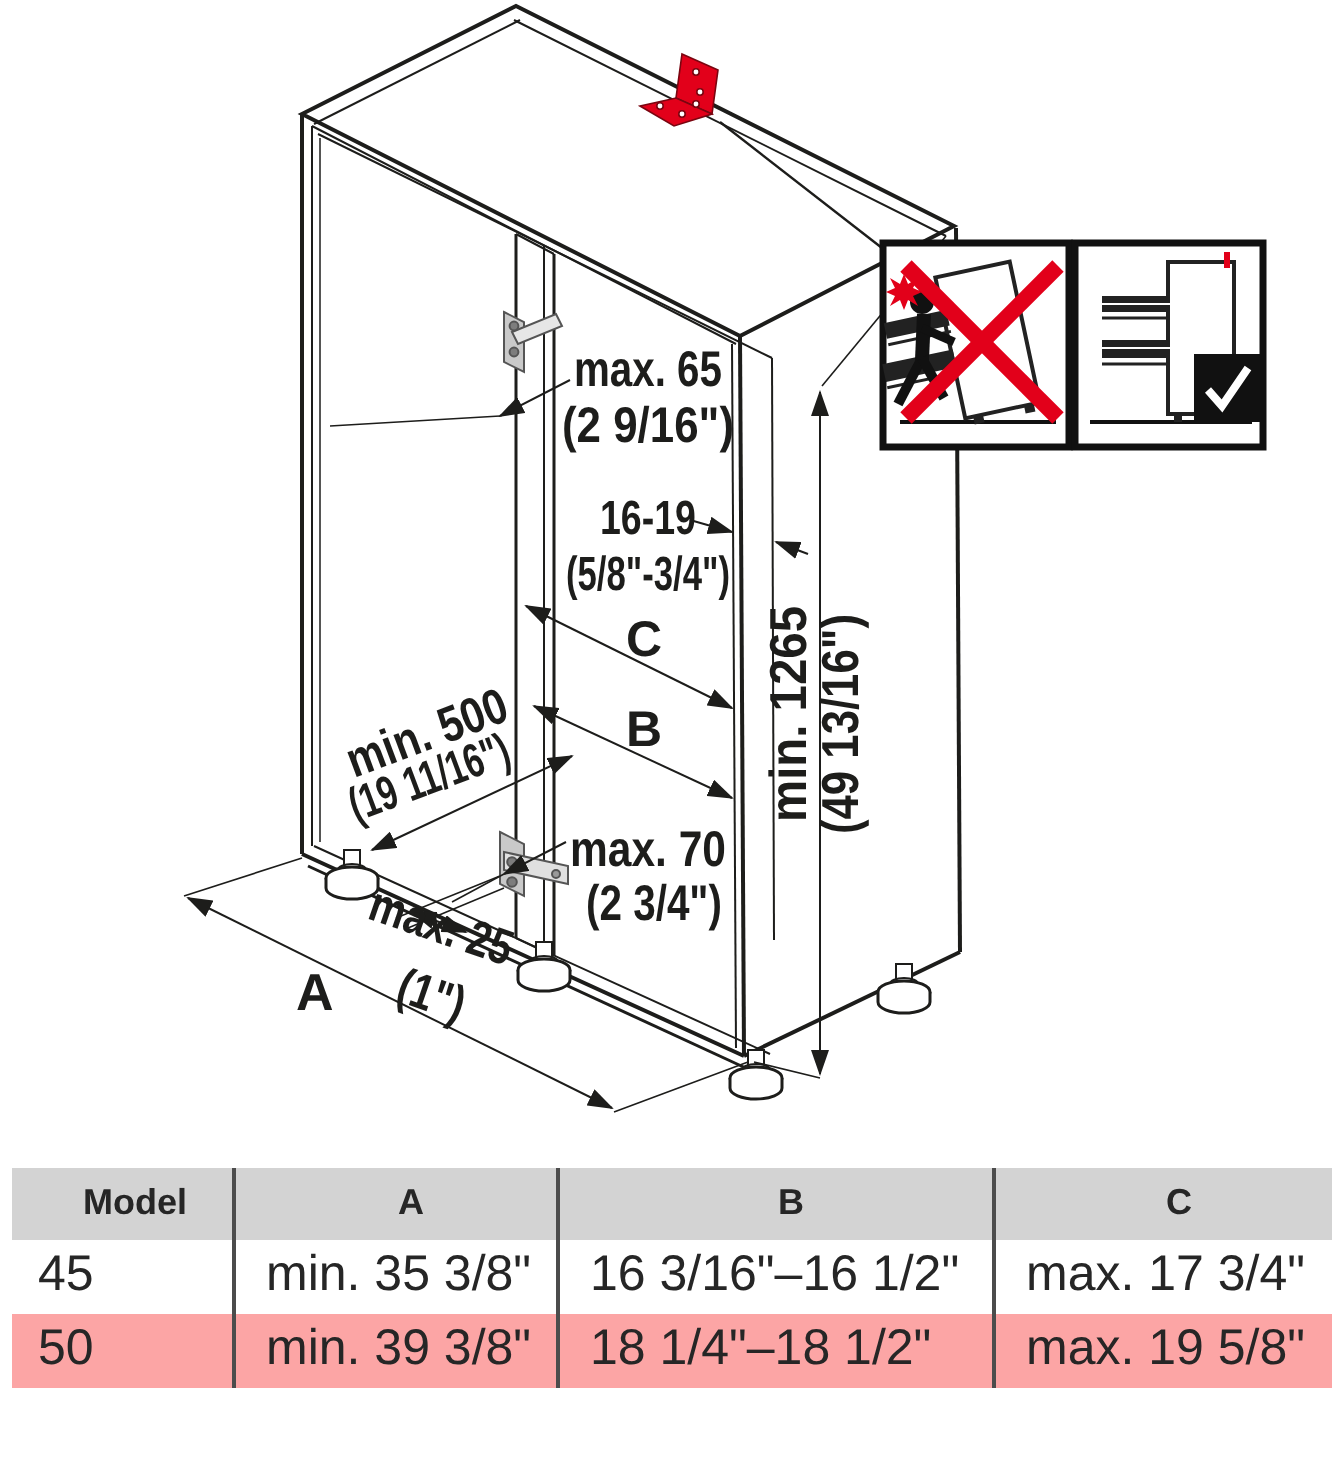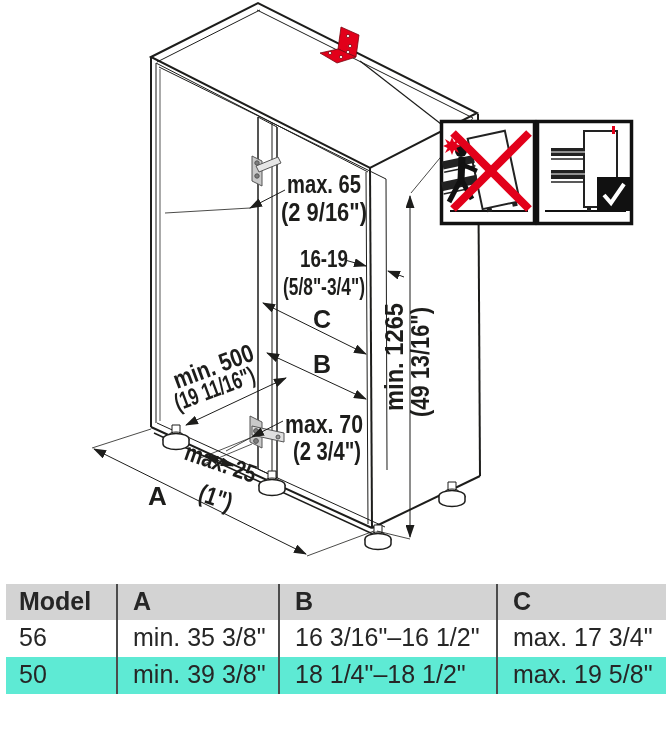"Model" th { font-size: 25px -> 18px; text-align: none -> center }
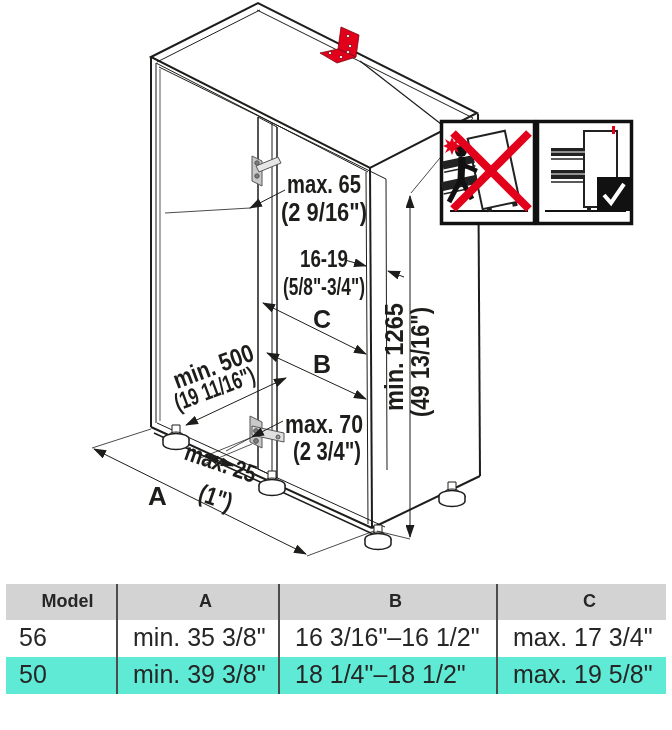"56" td { text: 56 -> 45 }
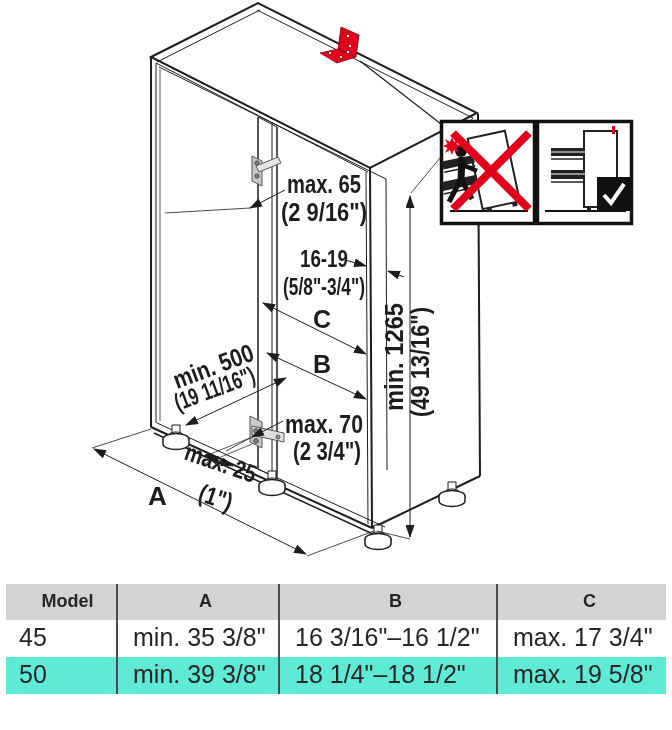"50" tbody tr:nth-child(2) { background: #5eead4 -> #fca5a5 }
